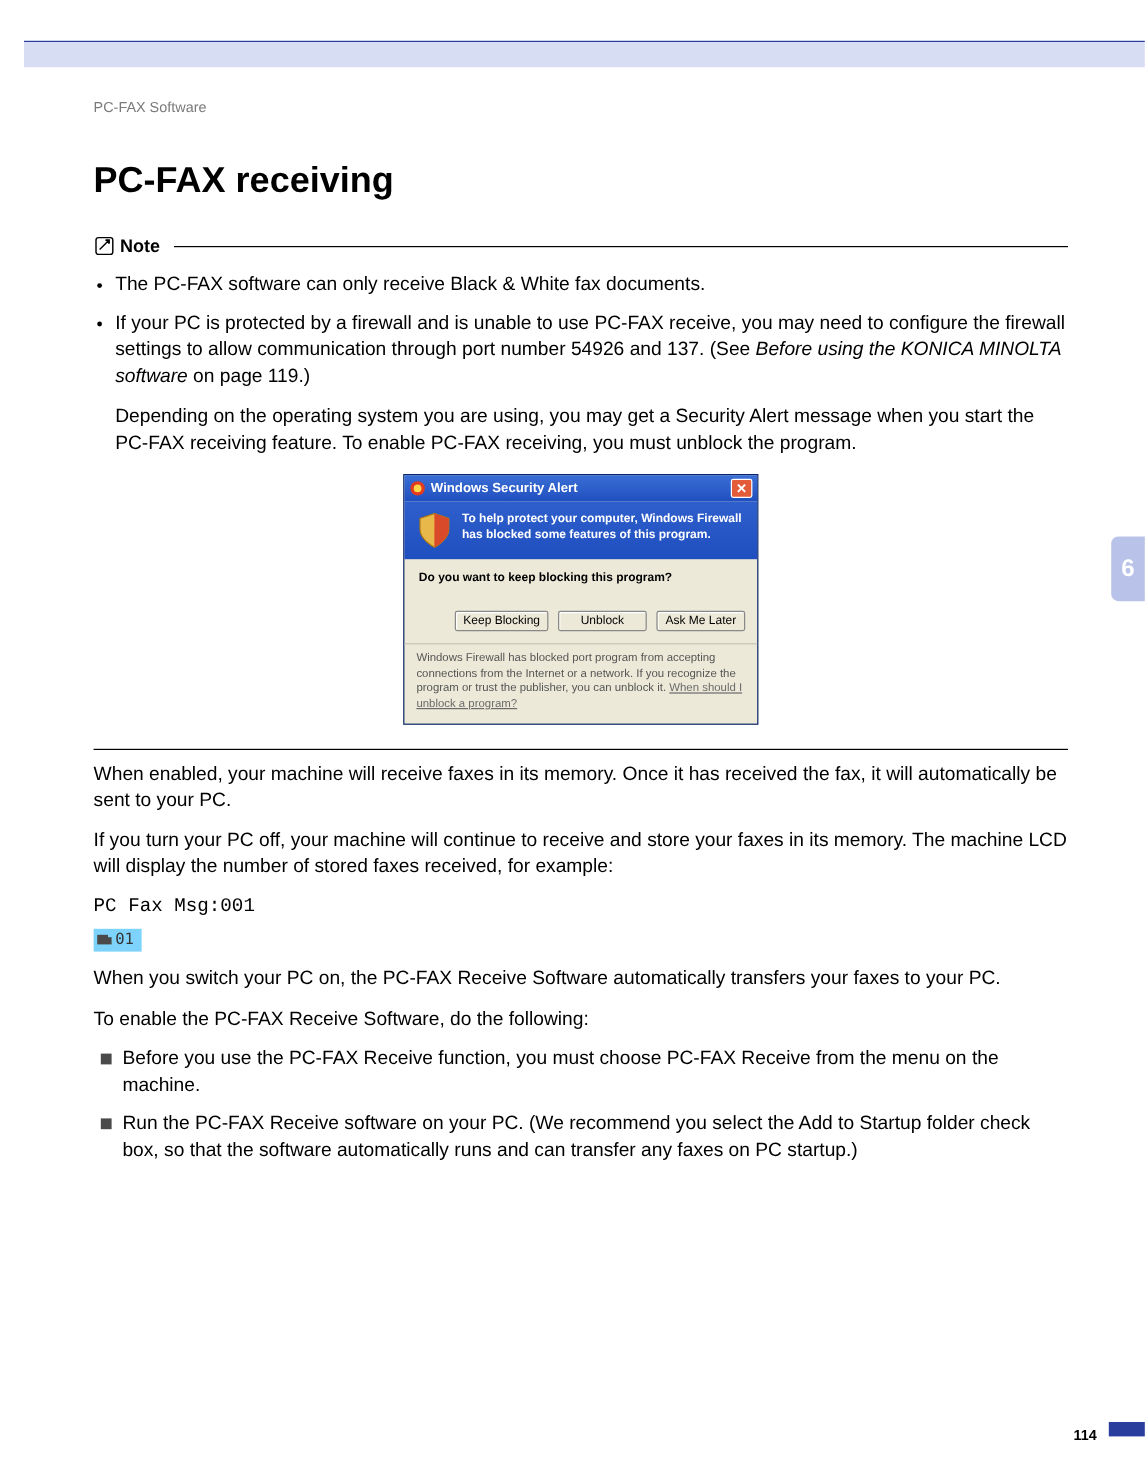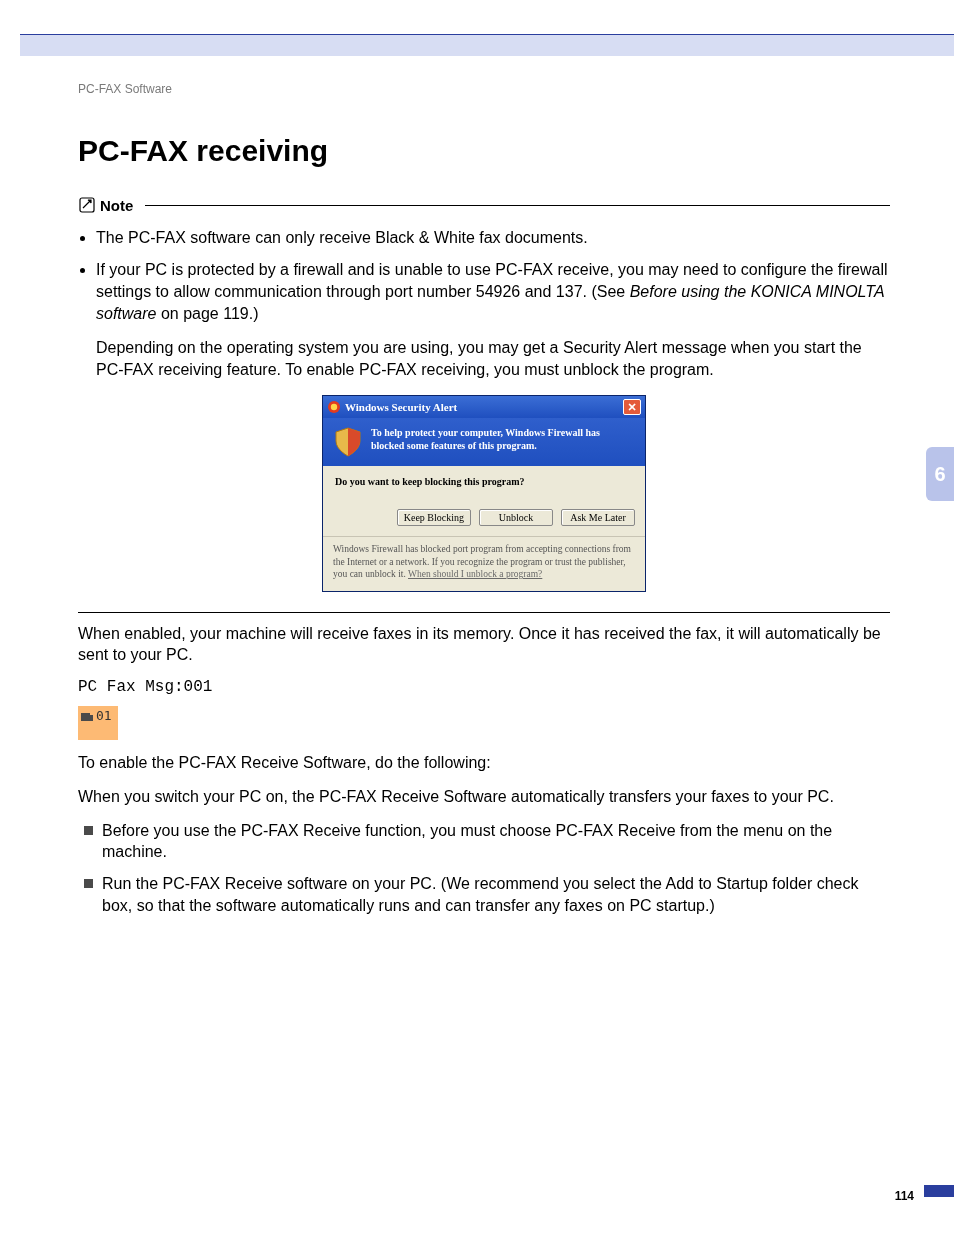"Windows Security Alert" .dialog { font-family: Liberation Serif, serif -> Liberation Sans, sans-serif; width: 324px -> 296px }
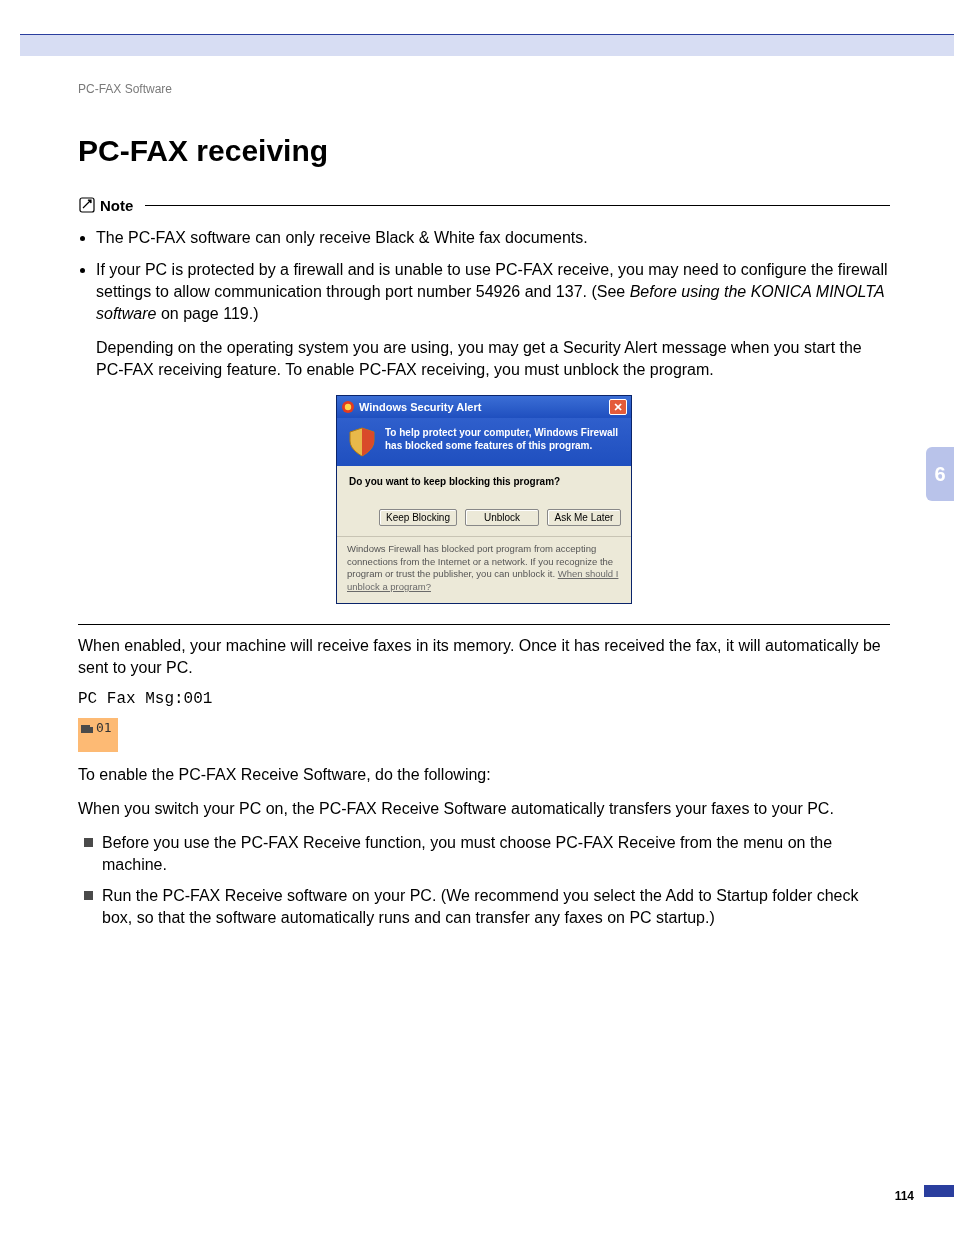"If you turn your PC" p.body { html: none -> <p>If you turn your PC off, your machine will continue to receive and store your faxes in its memory. The machine LCD will display the number of stored faxes received, for example:</p> }
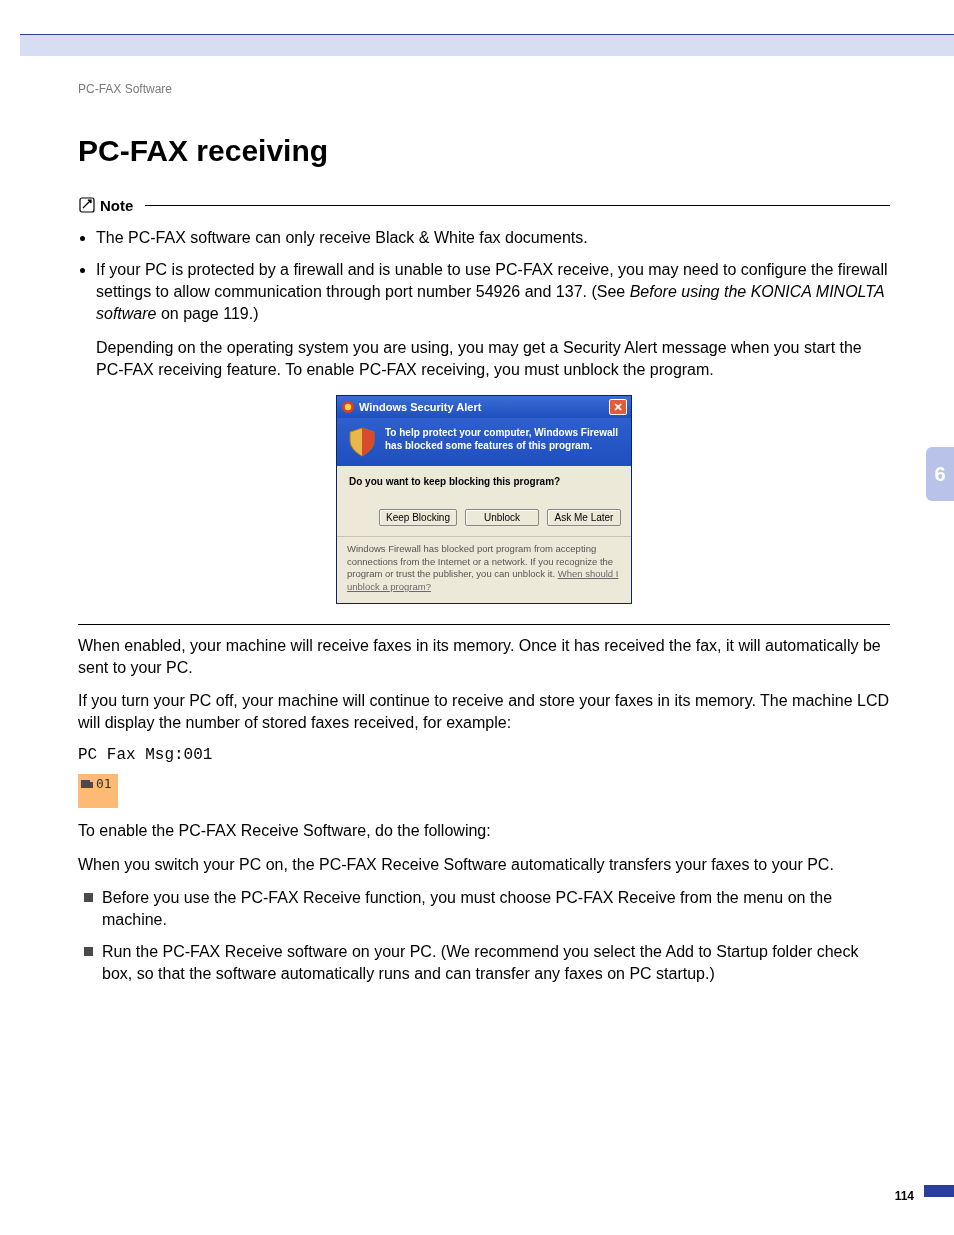"01" .lcd { background: #fdba74 -> #7dd3fc; padding: 2px 6px 17px 2px -> 2px 6px 2px 2px }
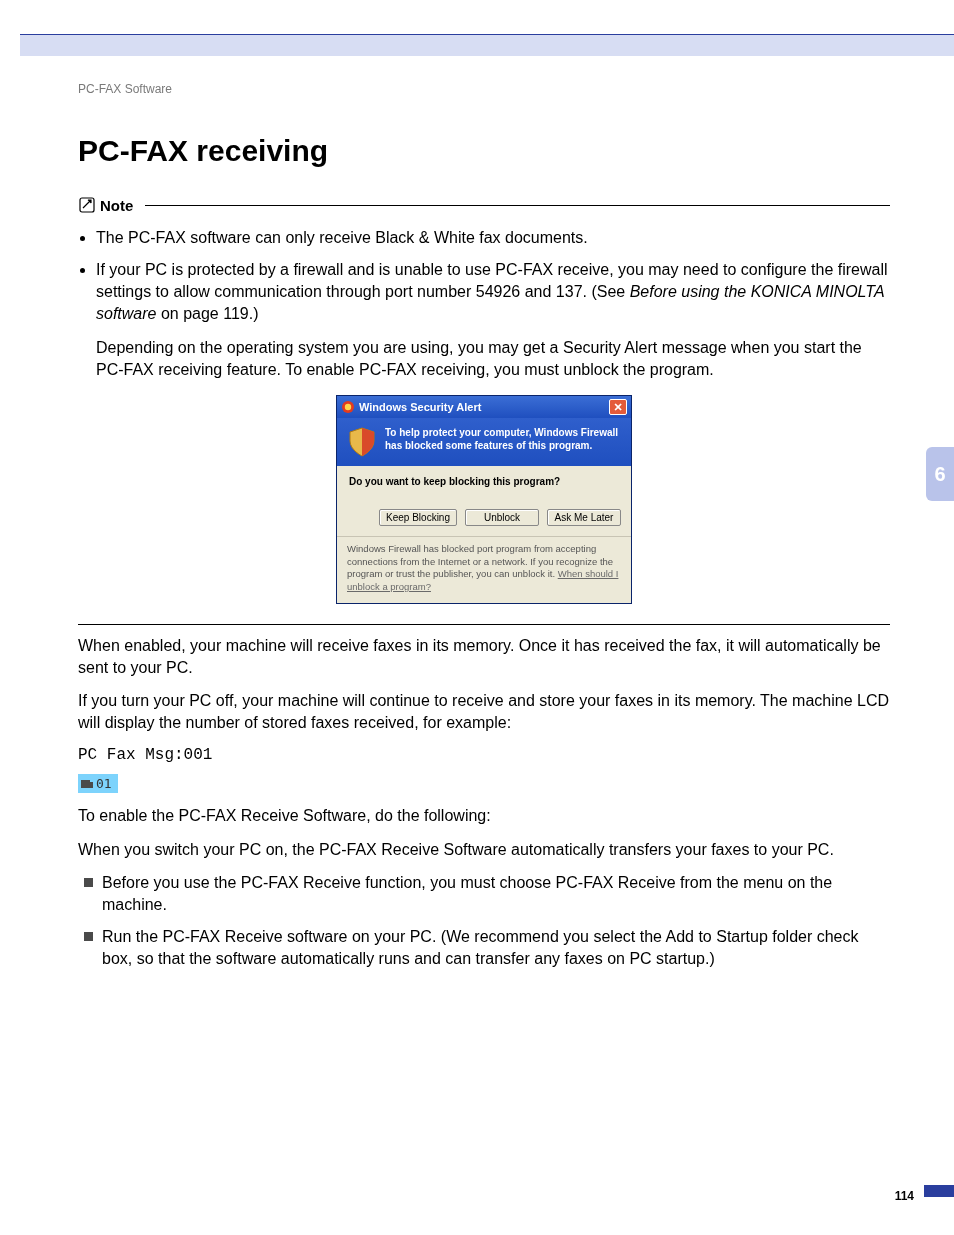"To enable the PC-FAX Receive" p.body { order: before "When you switch your PC" -> after "When you switch your PC" }
